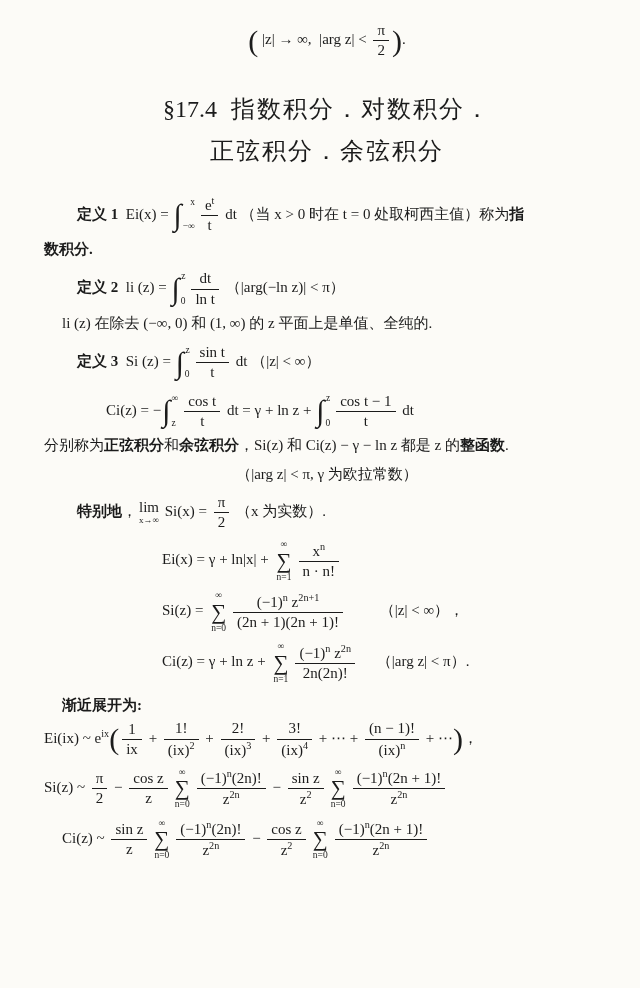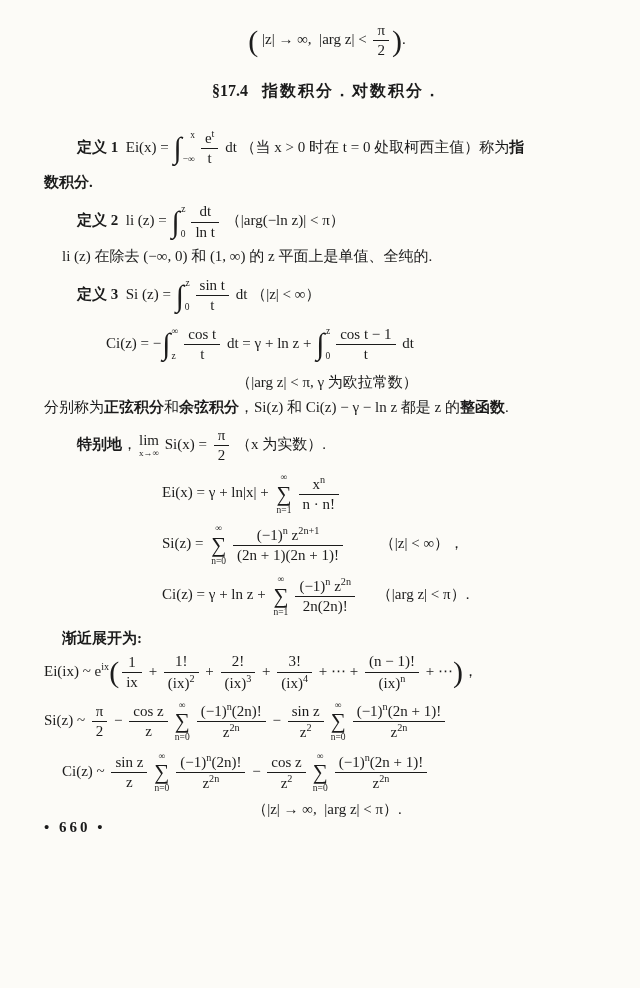"§17.4 指数积分．对数积分．" .heading { font-size: 16px -> 24px; font-weight: 700 -> 400; margin-top: 17px -> 28px }
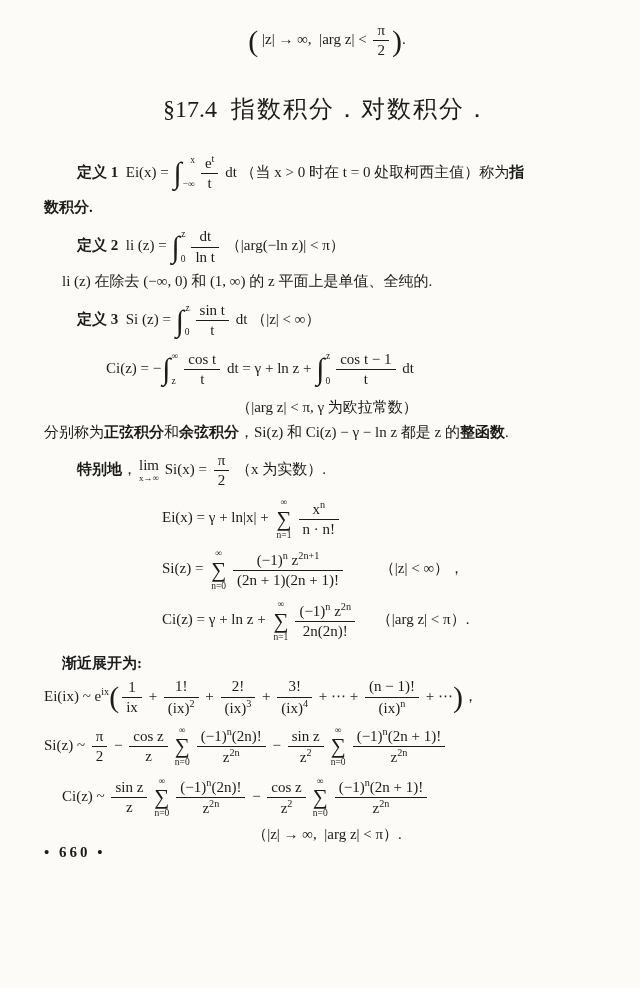"正弦积分．余弦积分" div { html: none -> <div>正弦积分．余弦积分</div> }
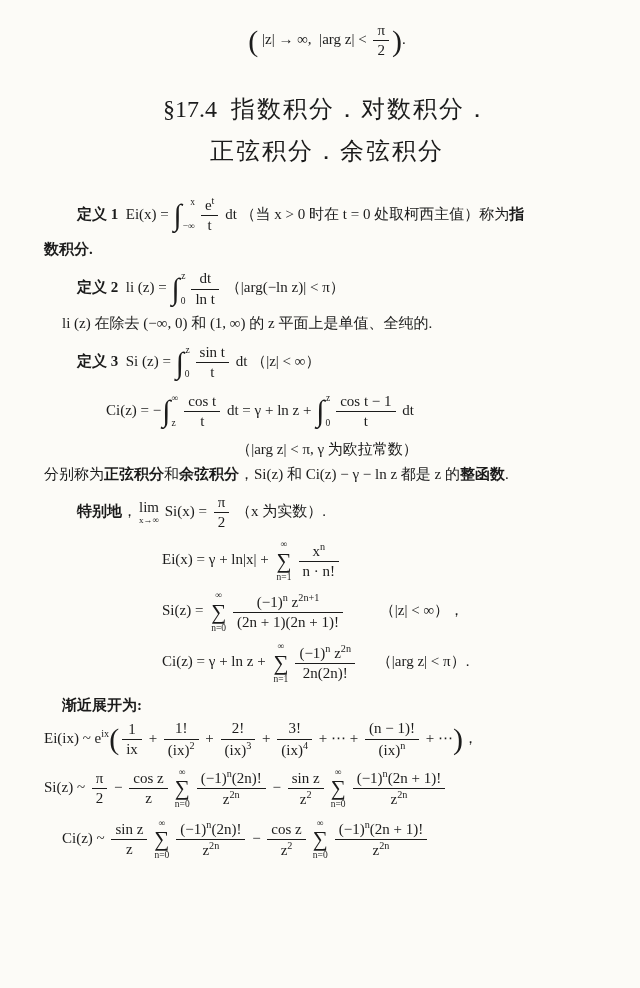"（|arg z| < π, γ" div.fline { order: before "分别称为正弦积分和余弦积分，Si(z) 和 Ci(z) − γ" -> after "分别称为正弦积分和余弦积分，Si(z) 和 Ci(z) − γ" }
